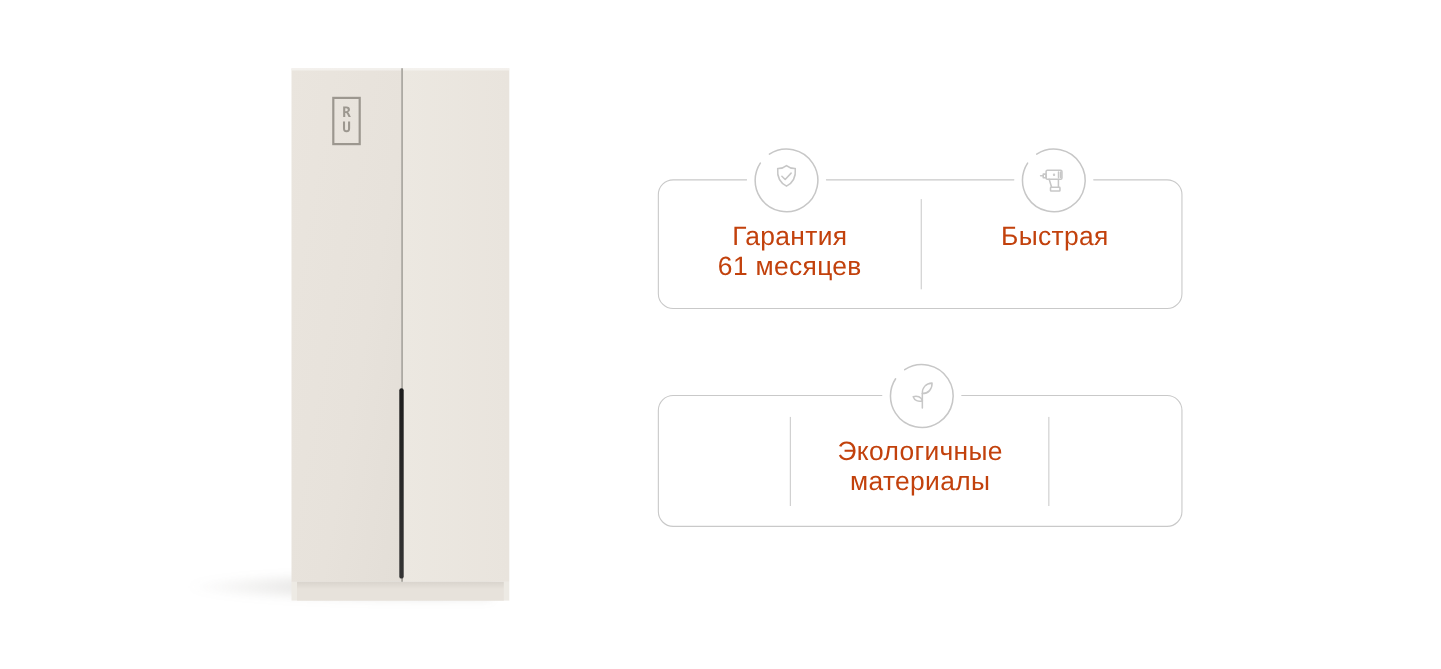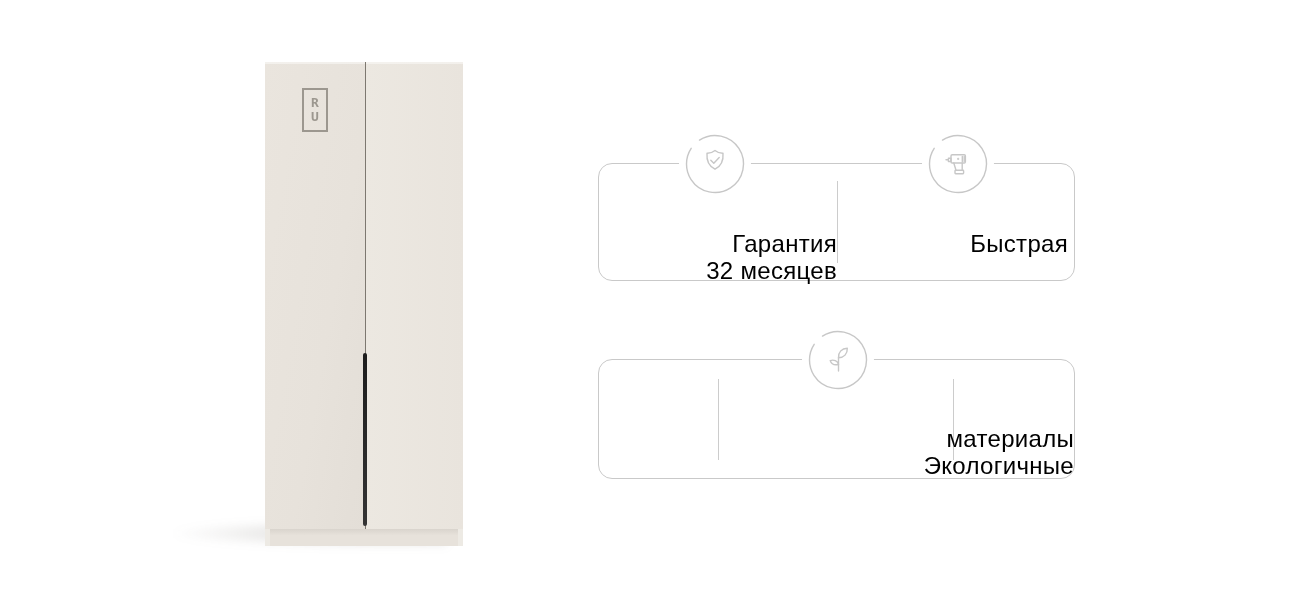"Гарантия" .feature-text { color: #000000 -> #c2410c; margin-top: 28px -> none; text-align: right -> center }
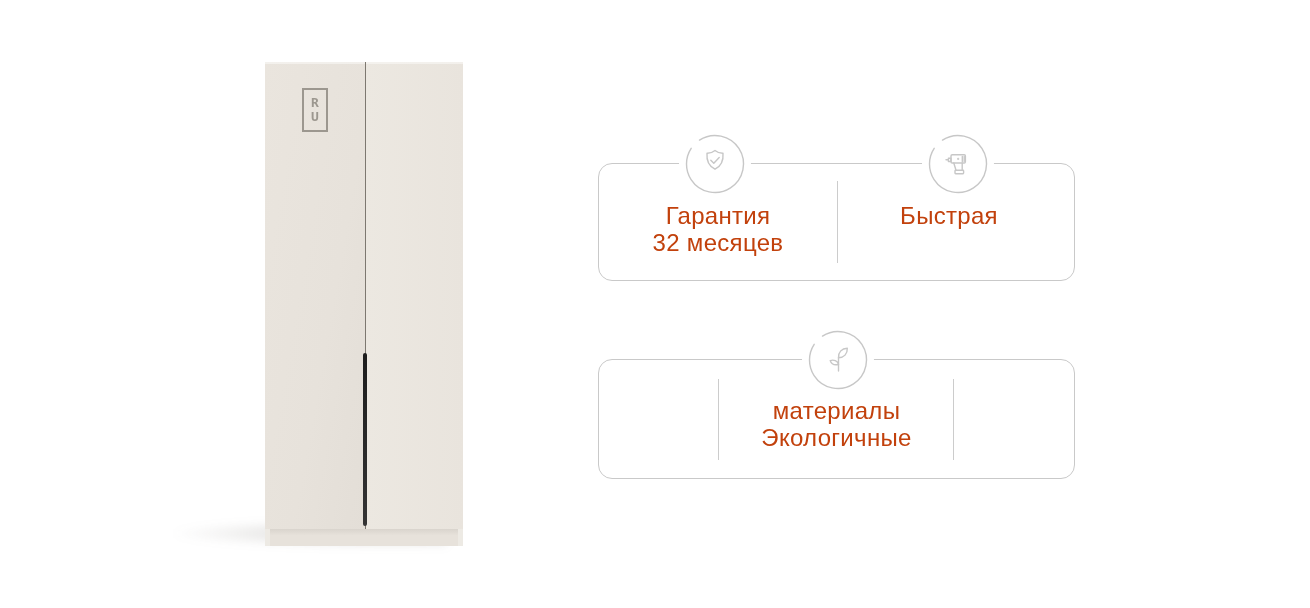"Быстрая" .card-1 .feat-right { left: 231px -> 241px }
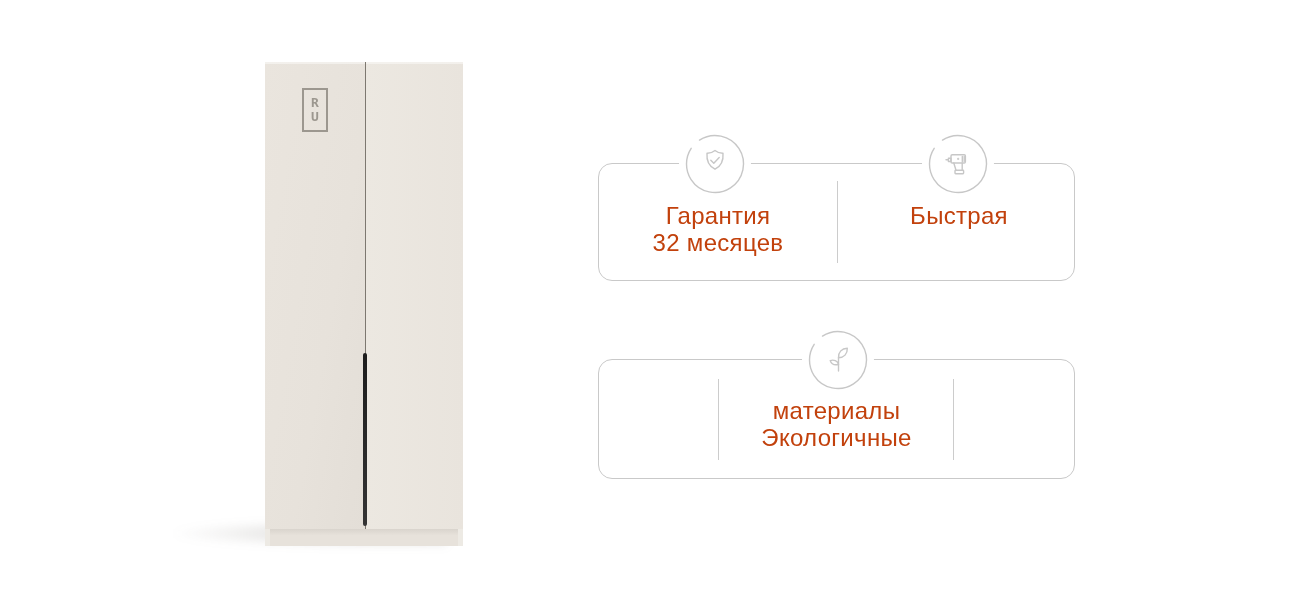"32 месяцев" div { text: 32 -> 61 }
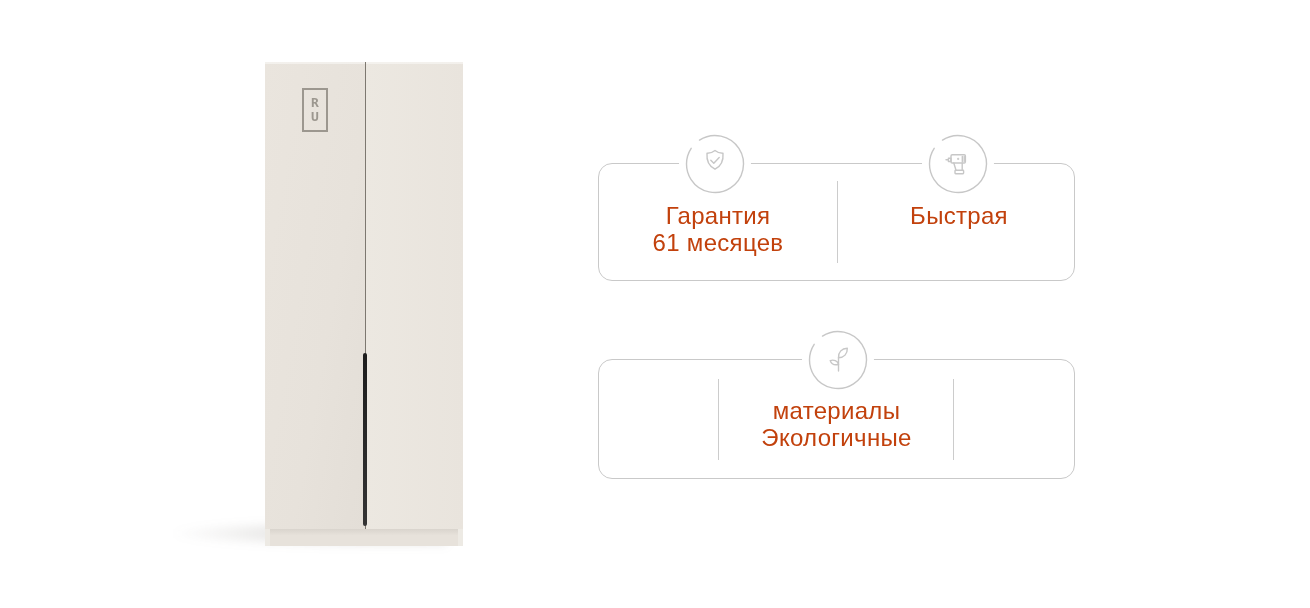"материалы" div { order: before "Экологичные" -> after "Экологичные" }
